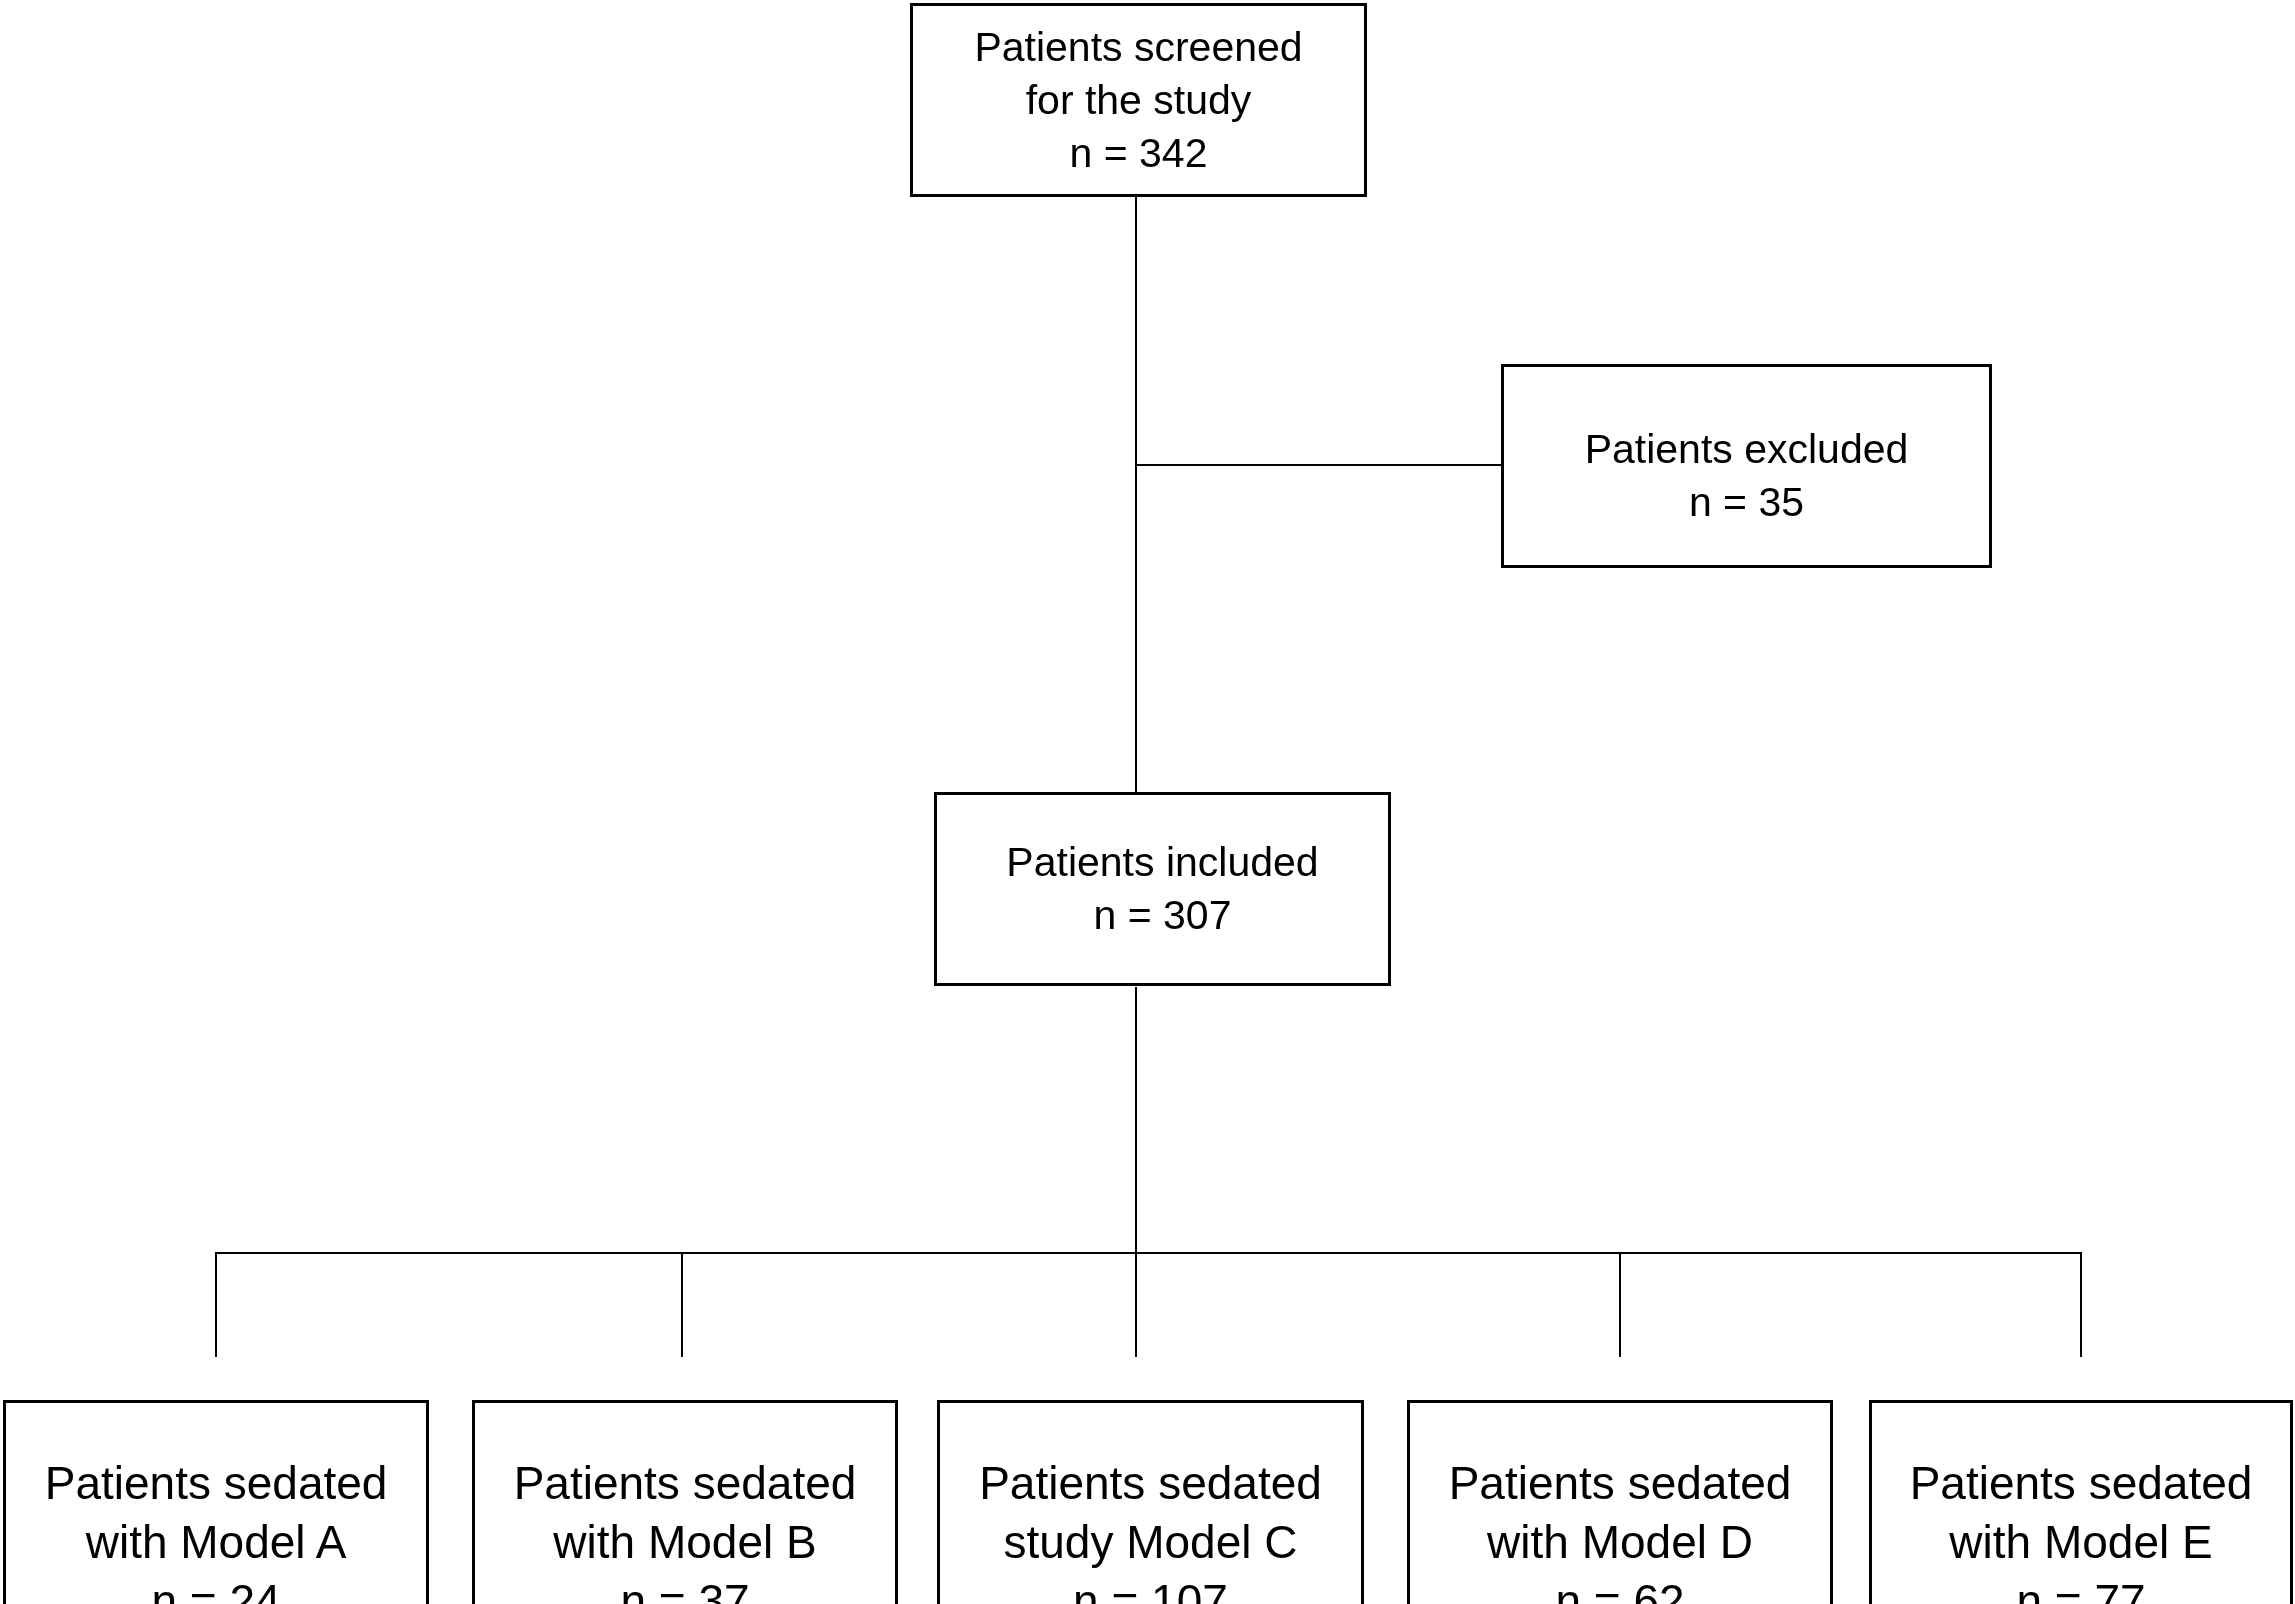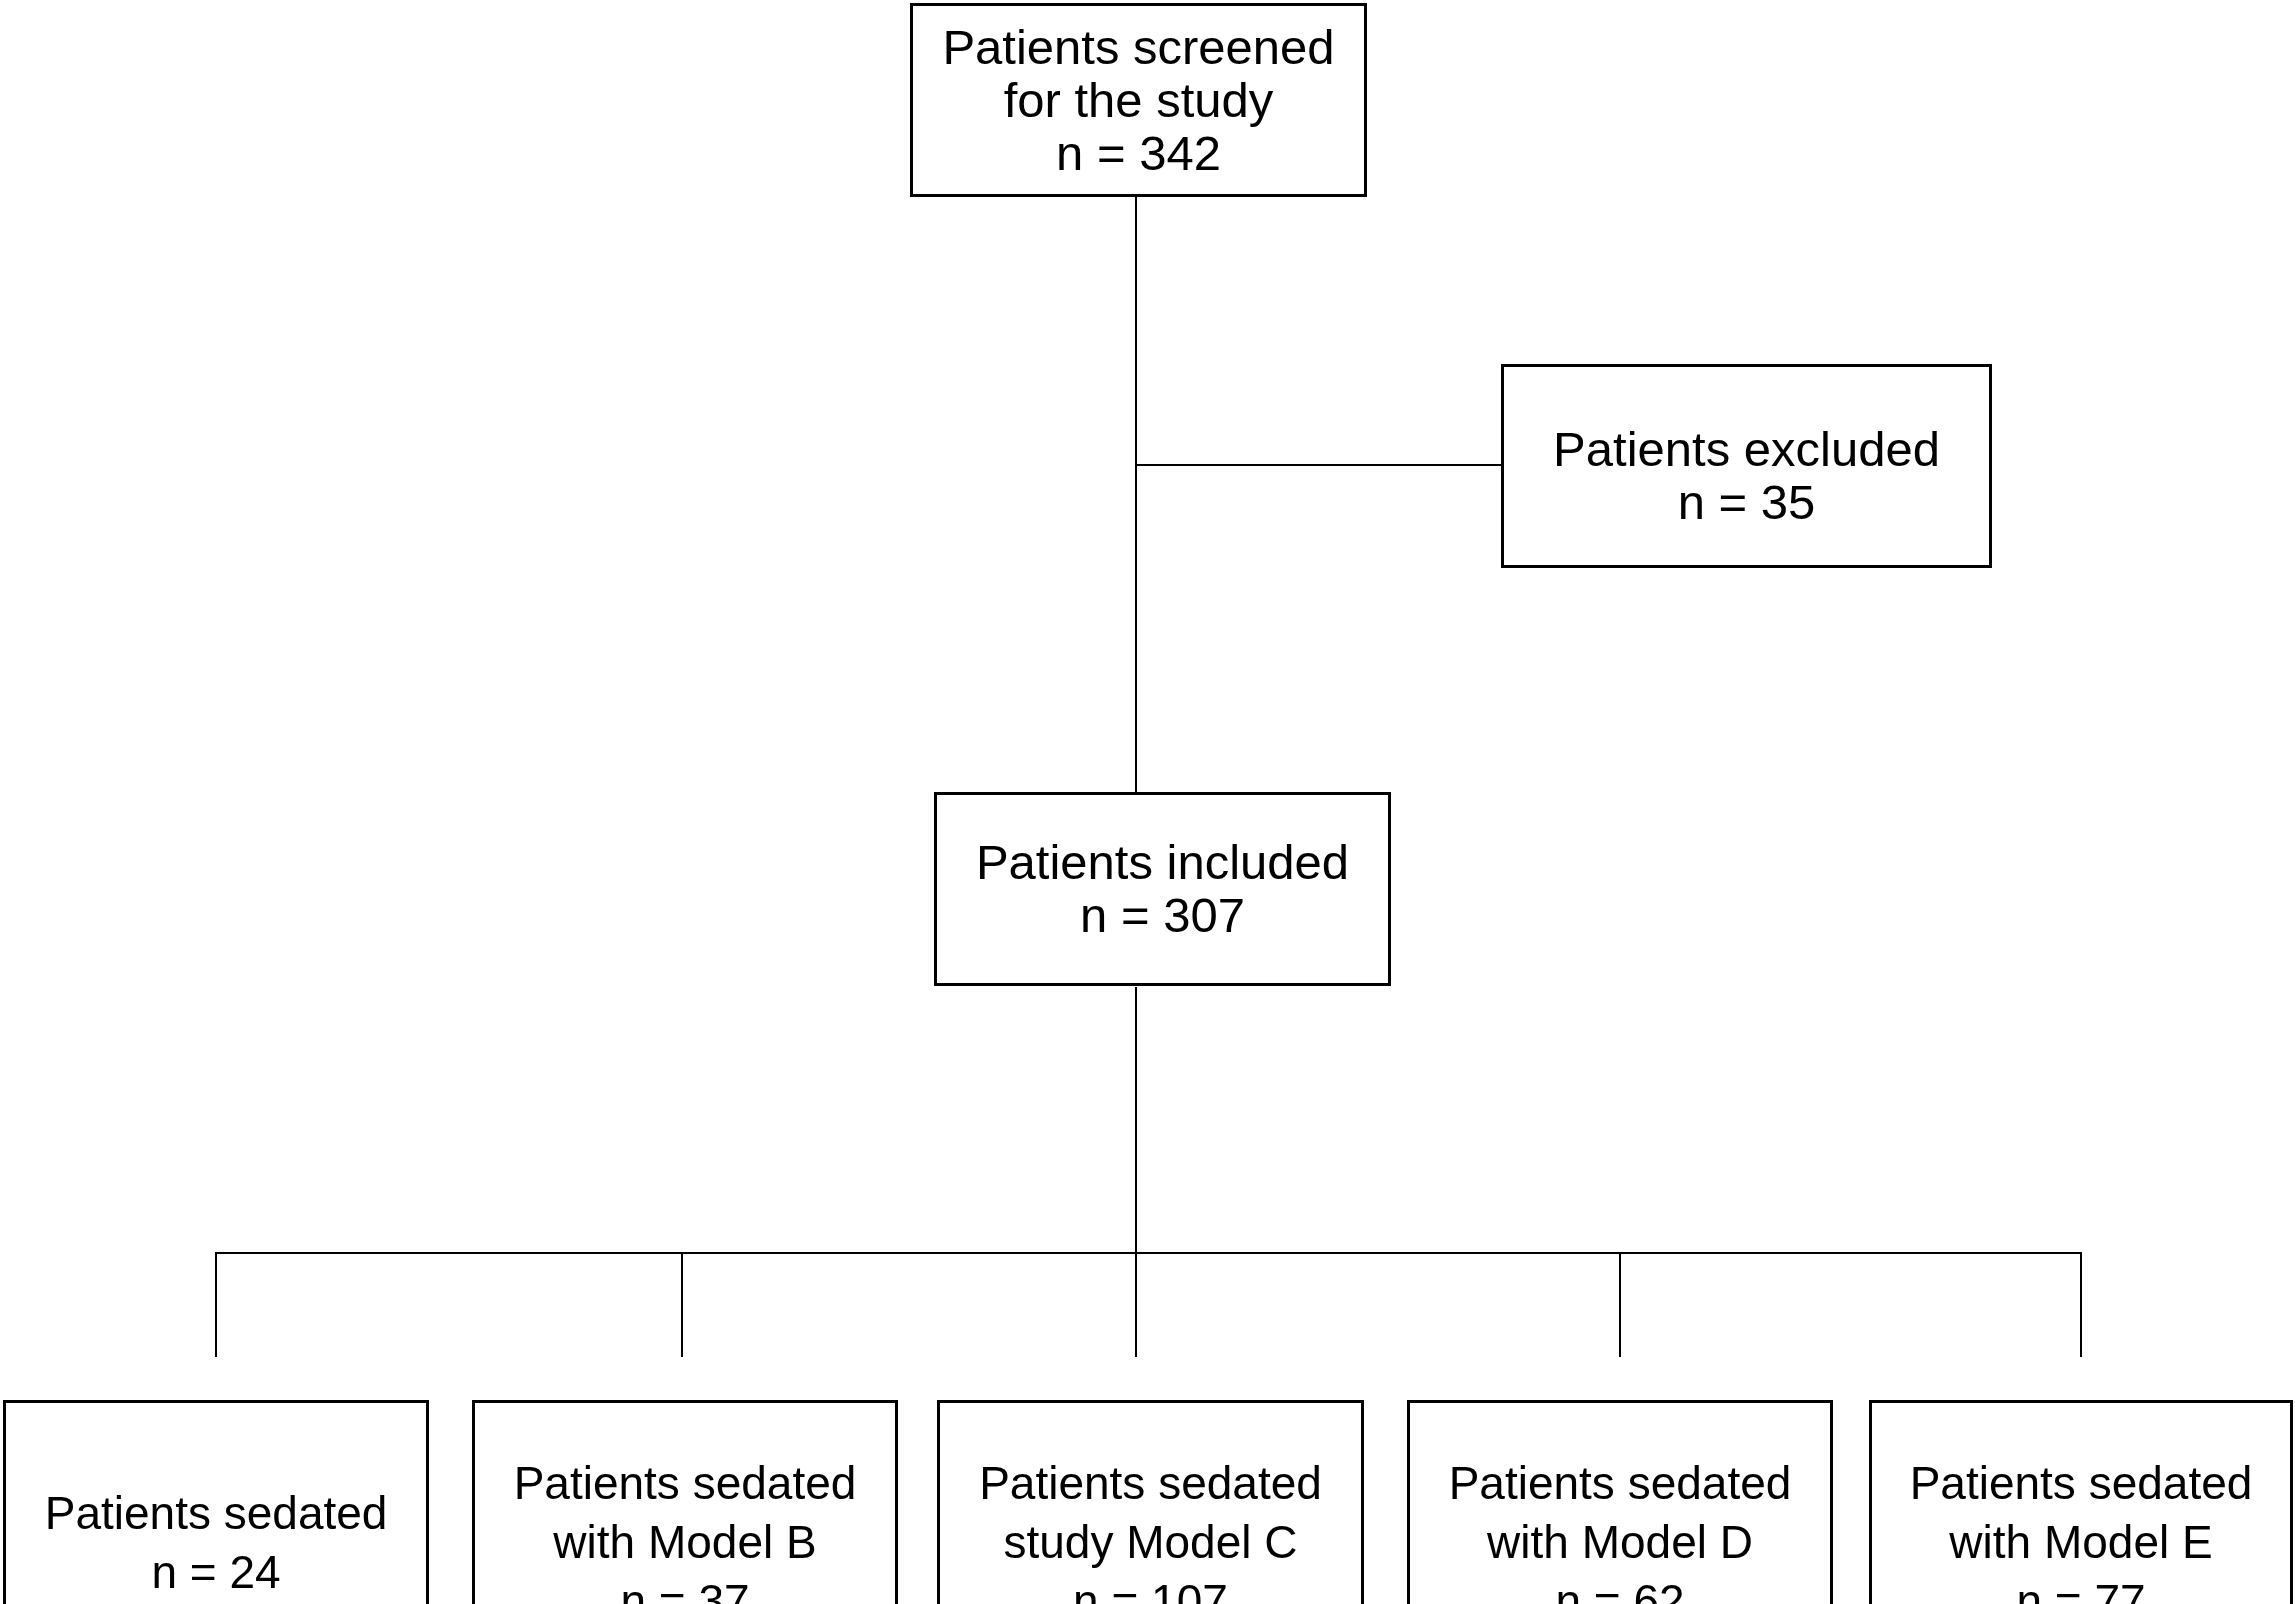"Patients screened" .node { font-size: 49px -> 41px }
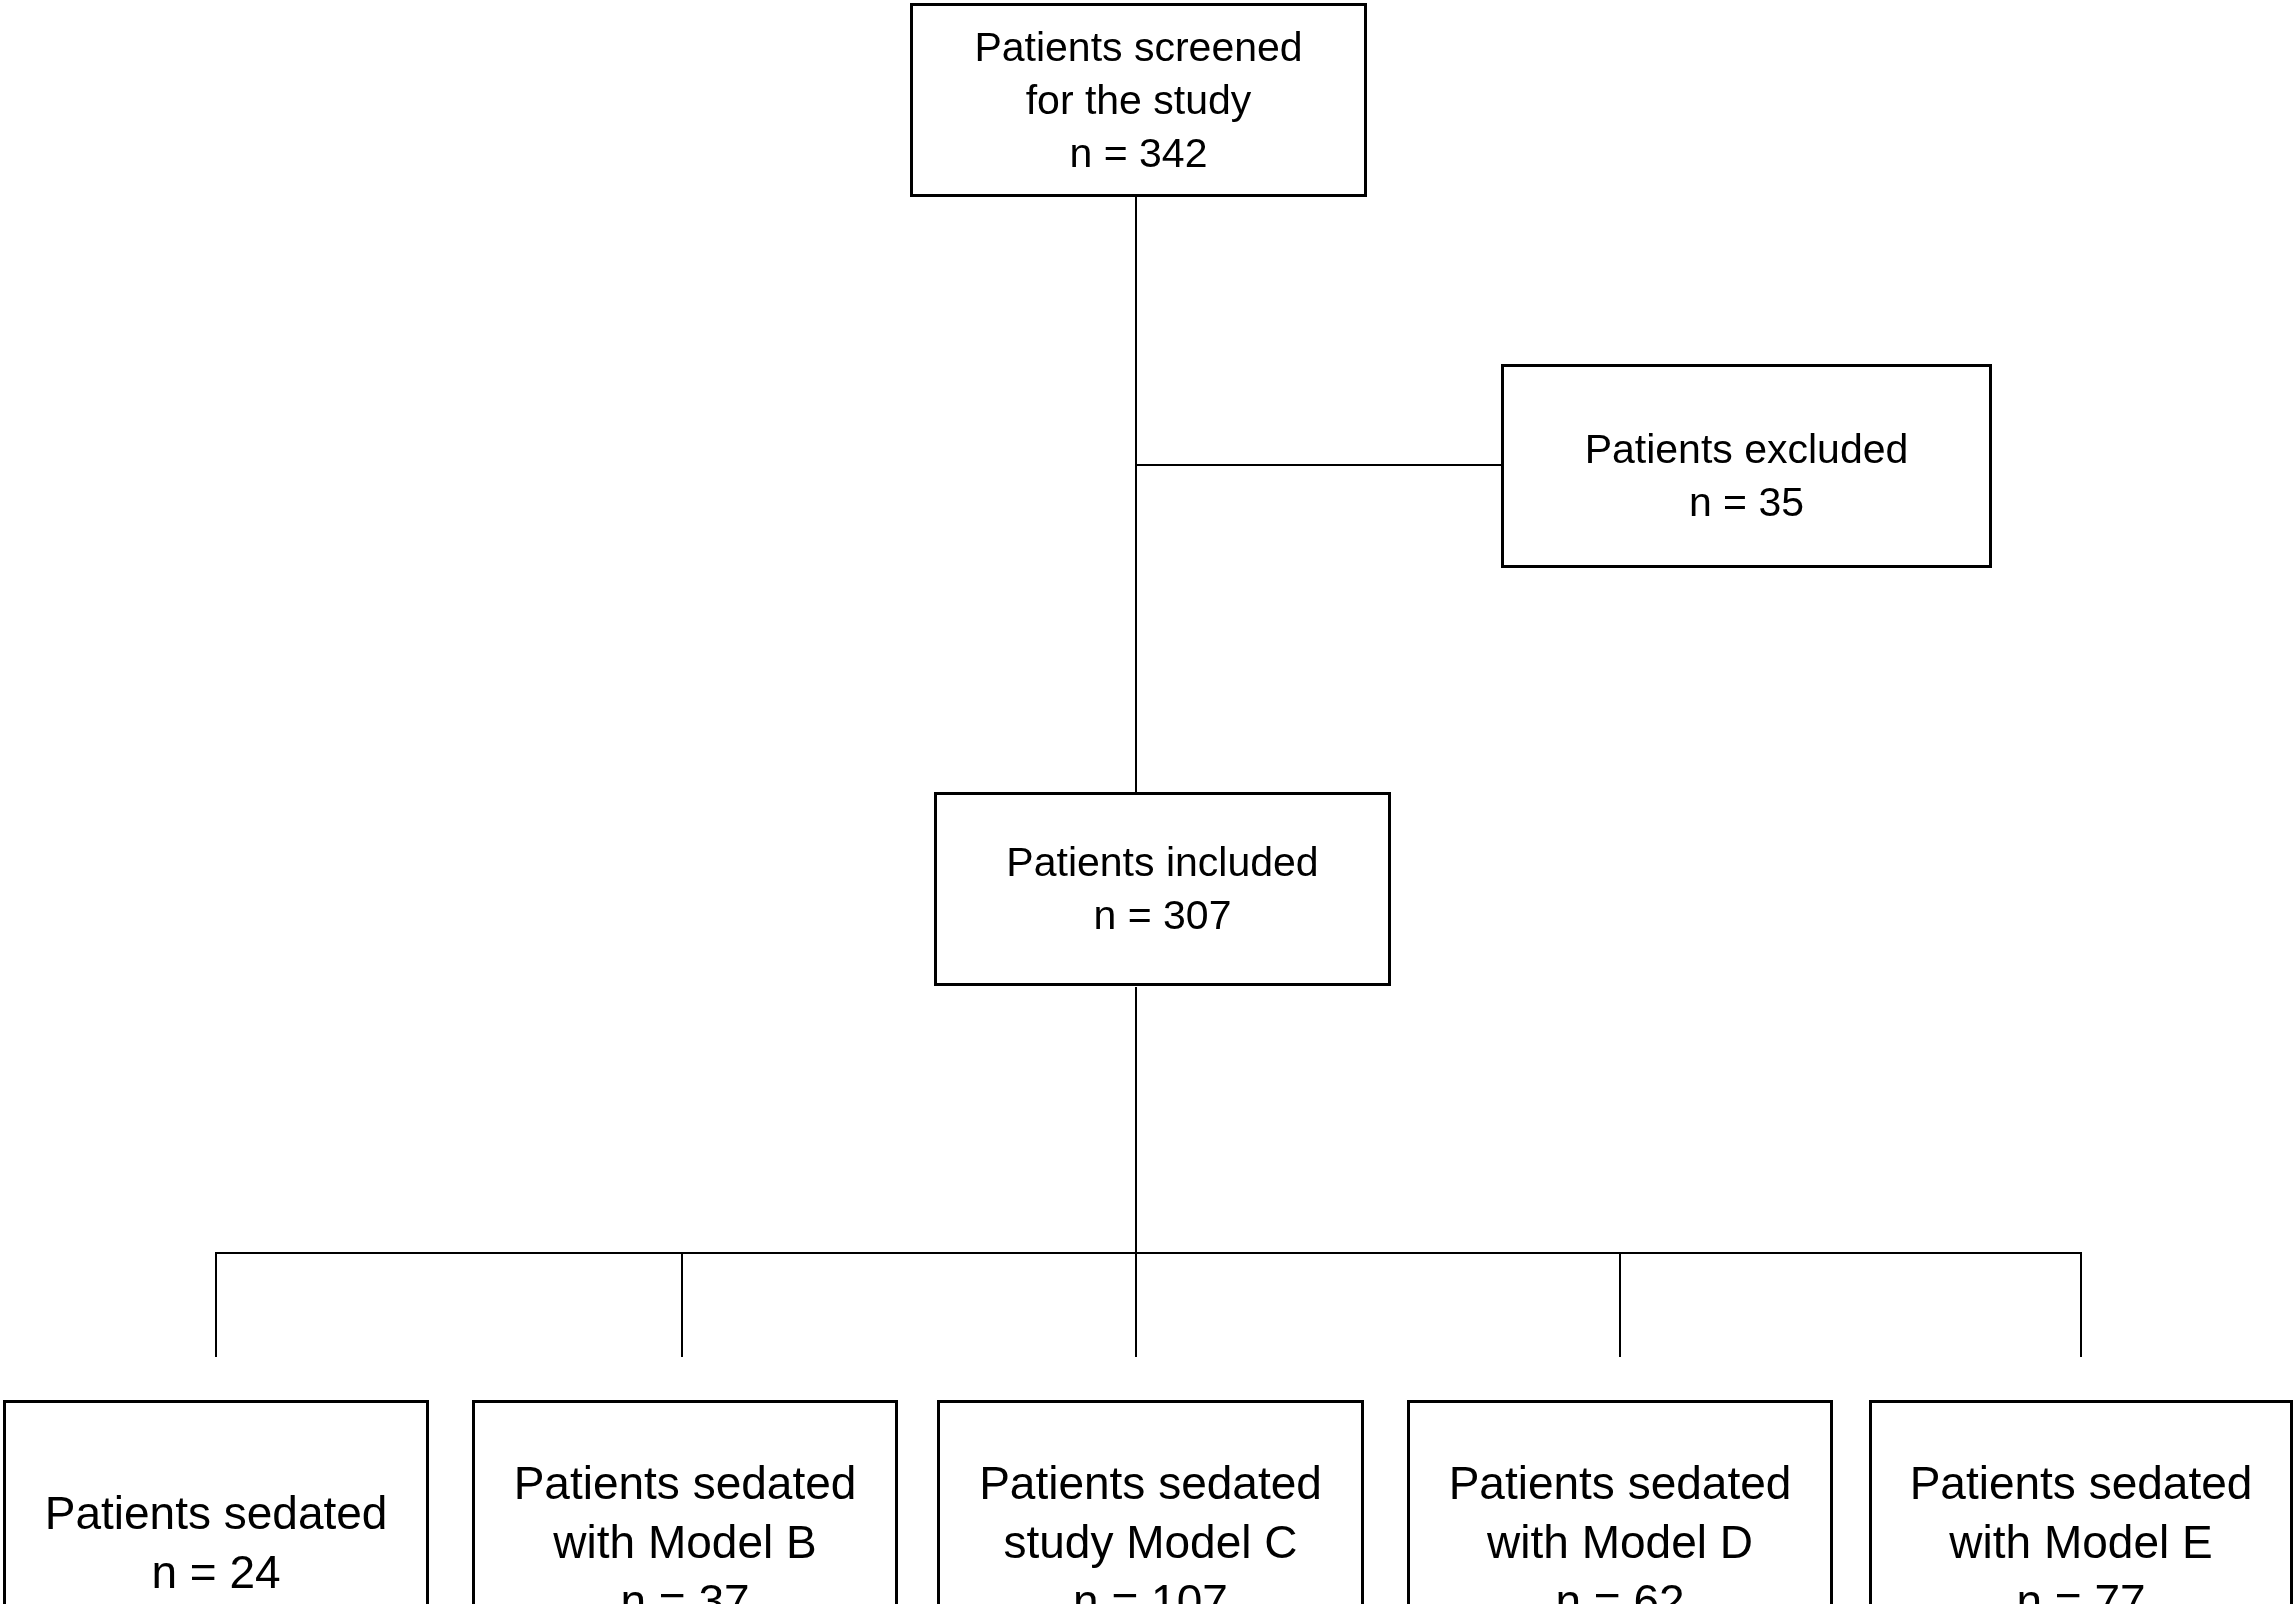"with Model A" span { html: none -> <span>with Model A</span> }
